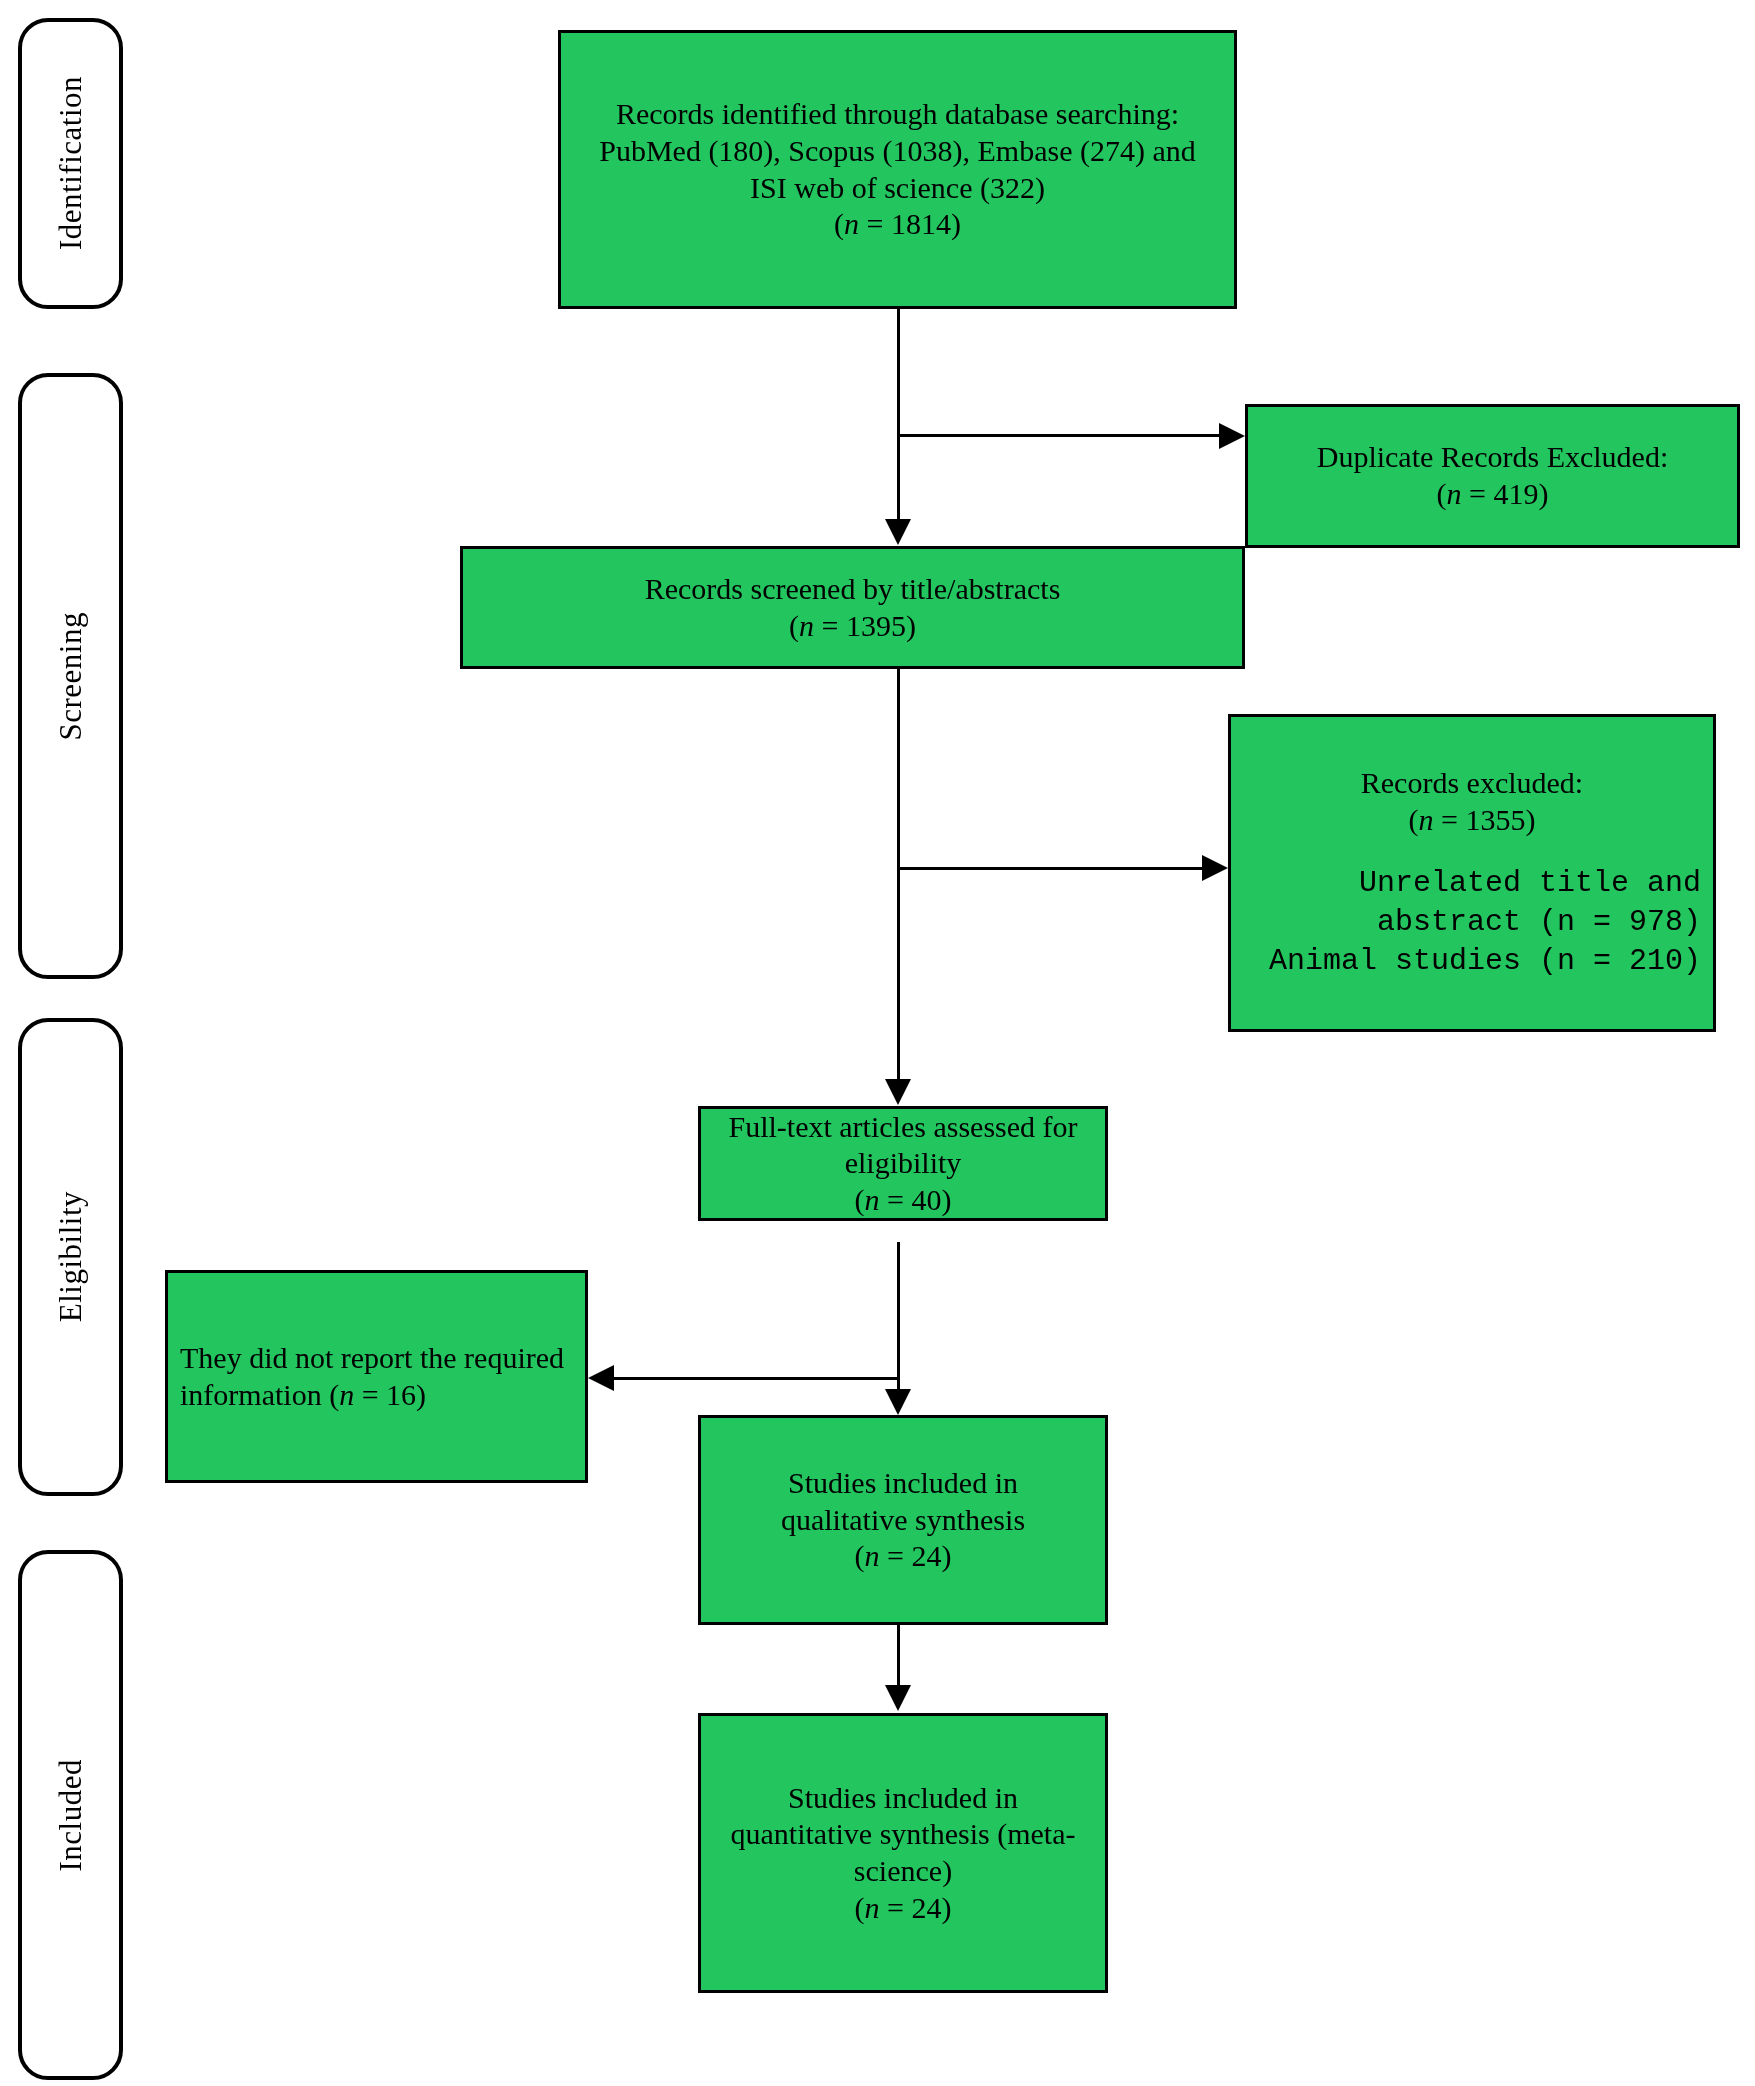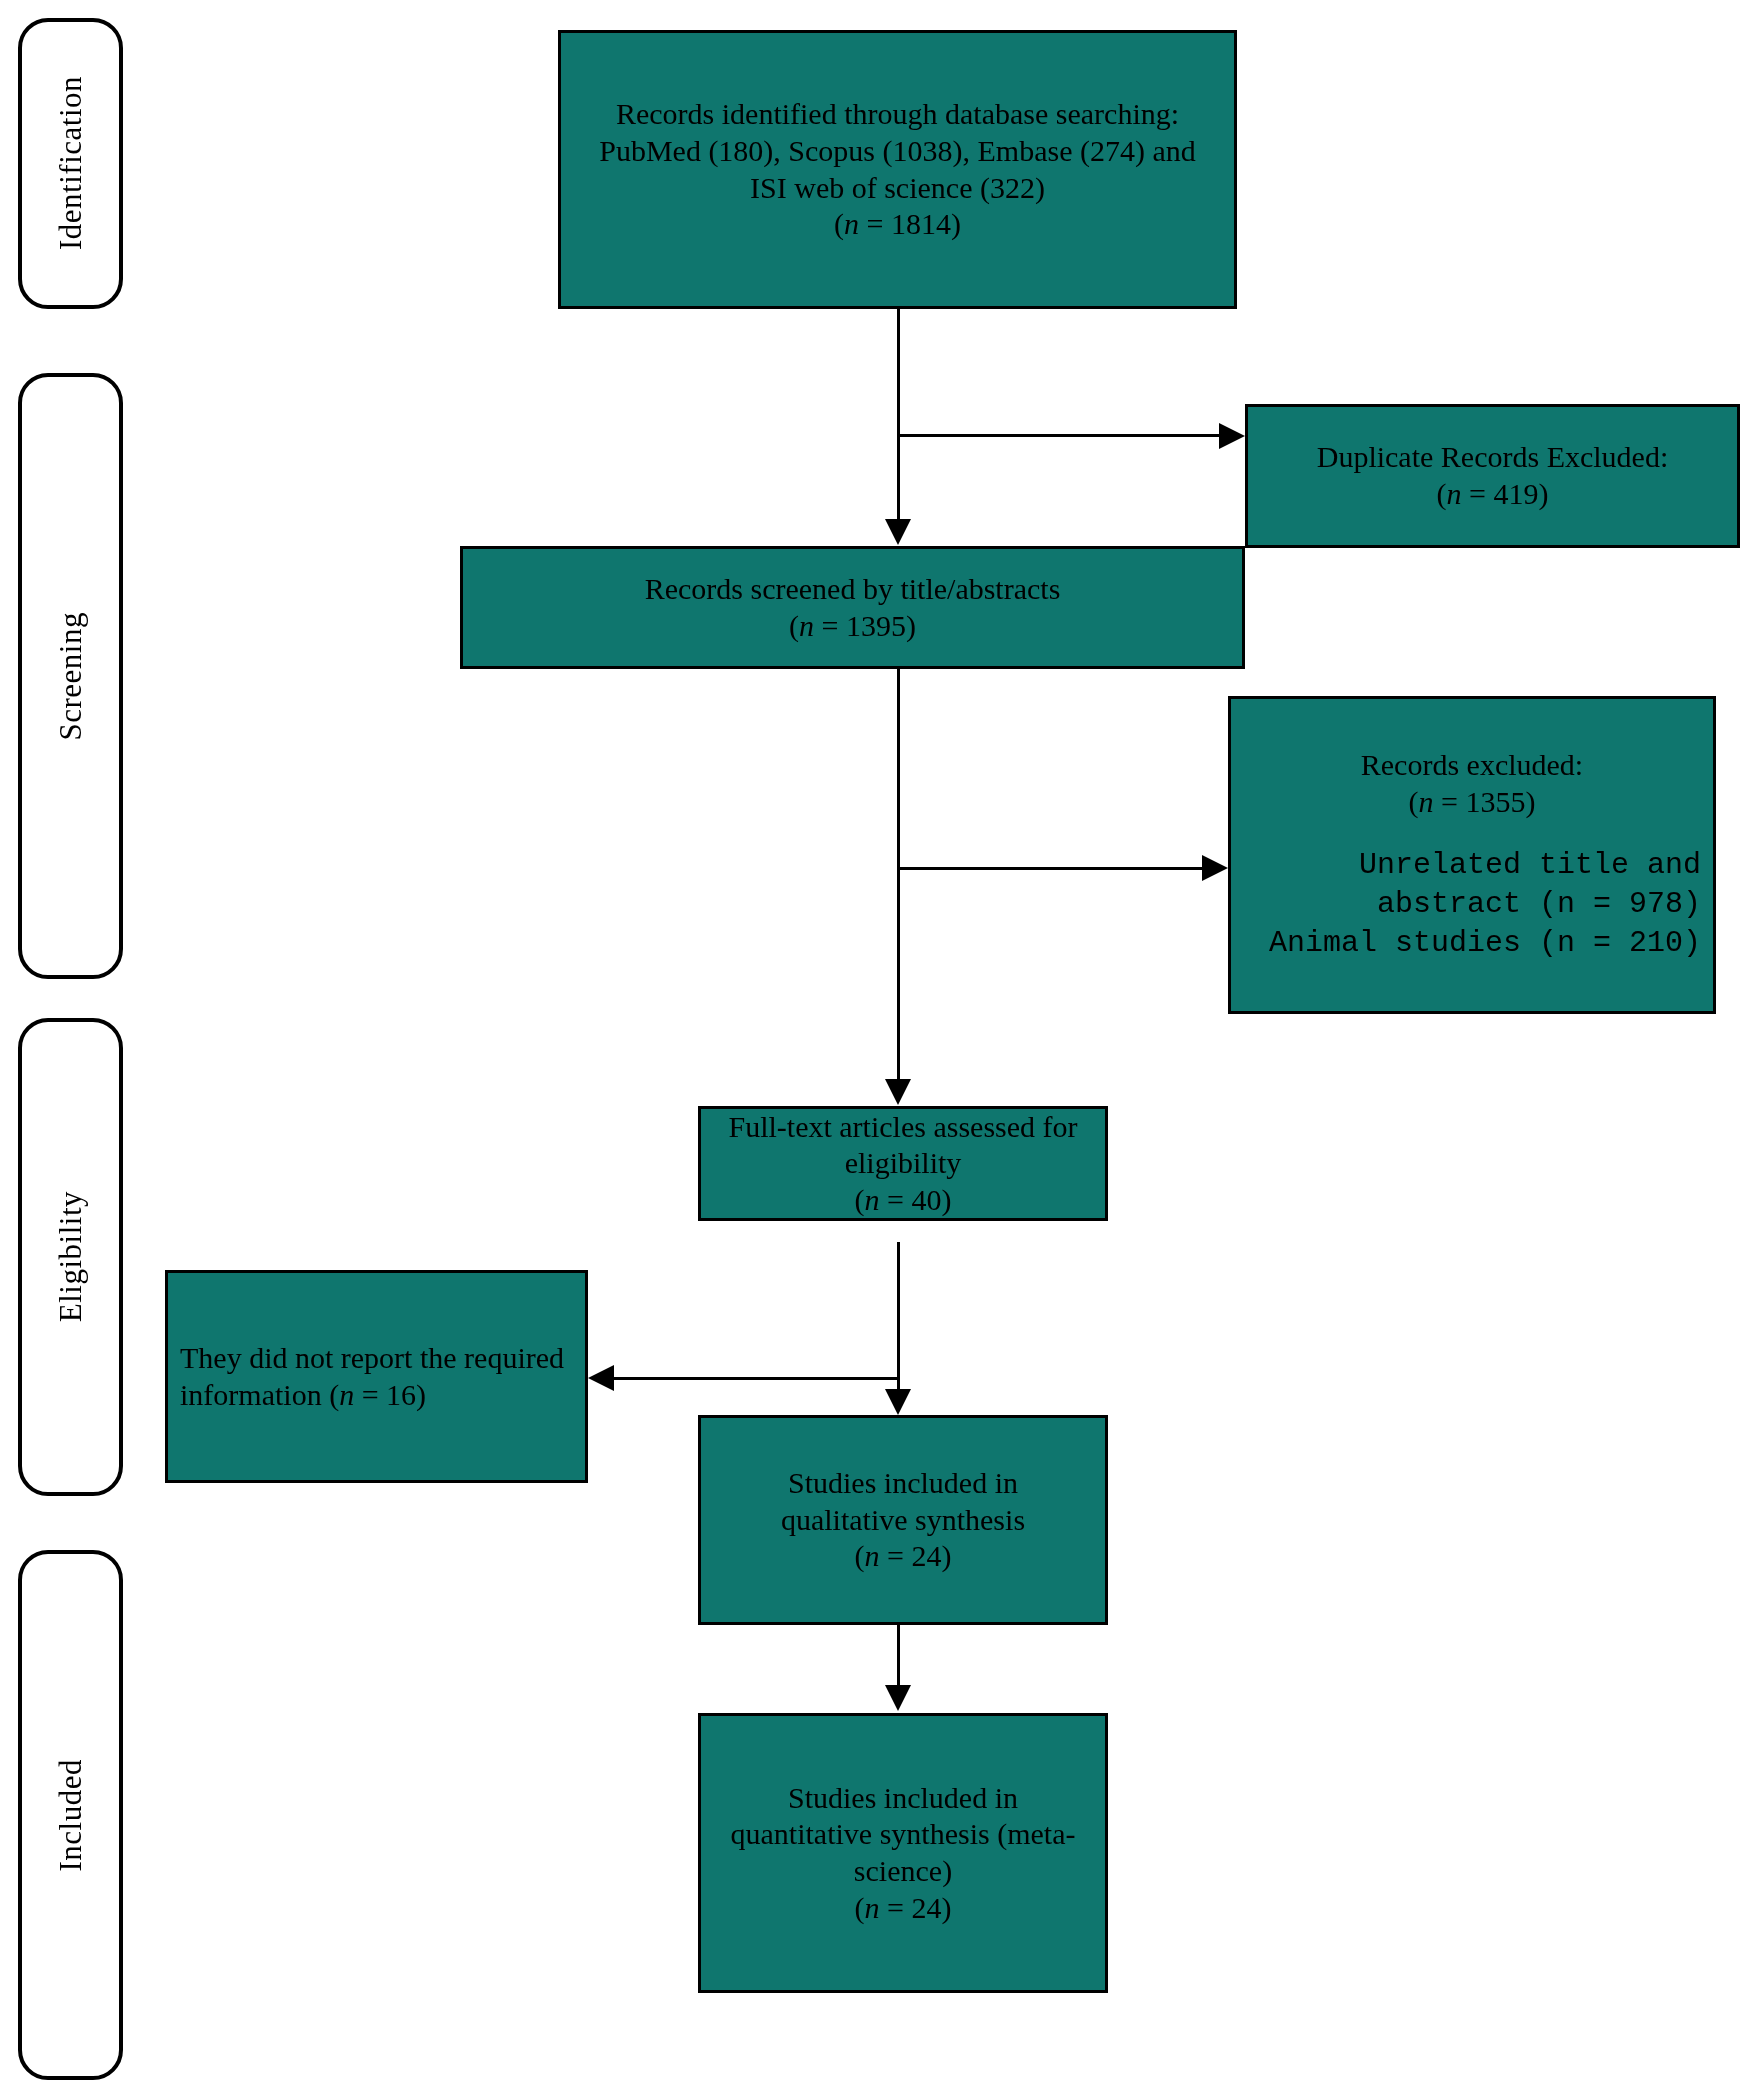"Records identified through database" .fbox { background: #0f766e -> #22c55e }
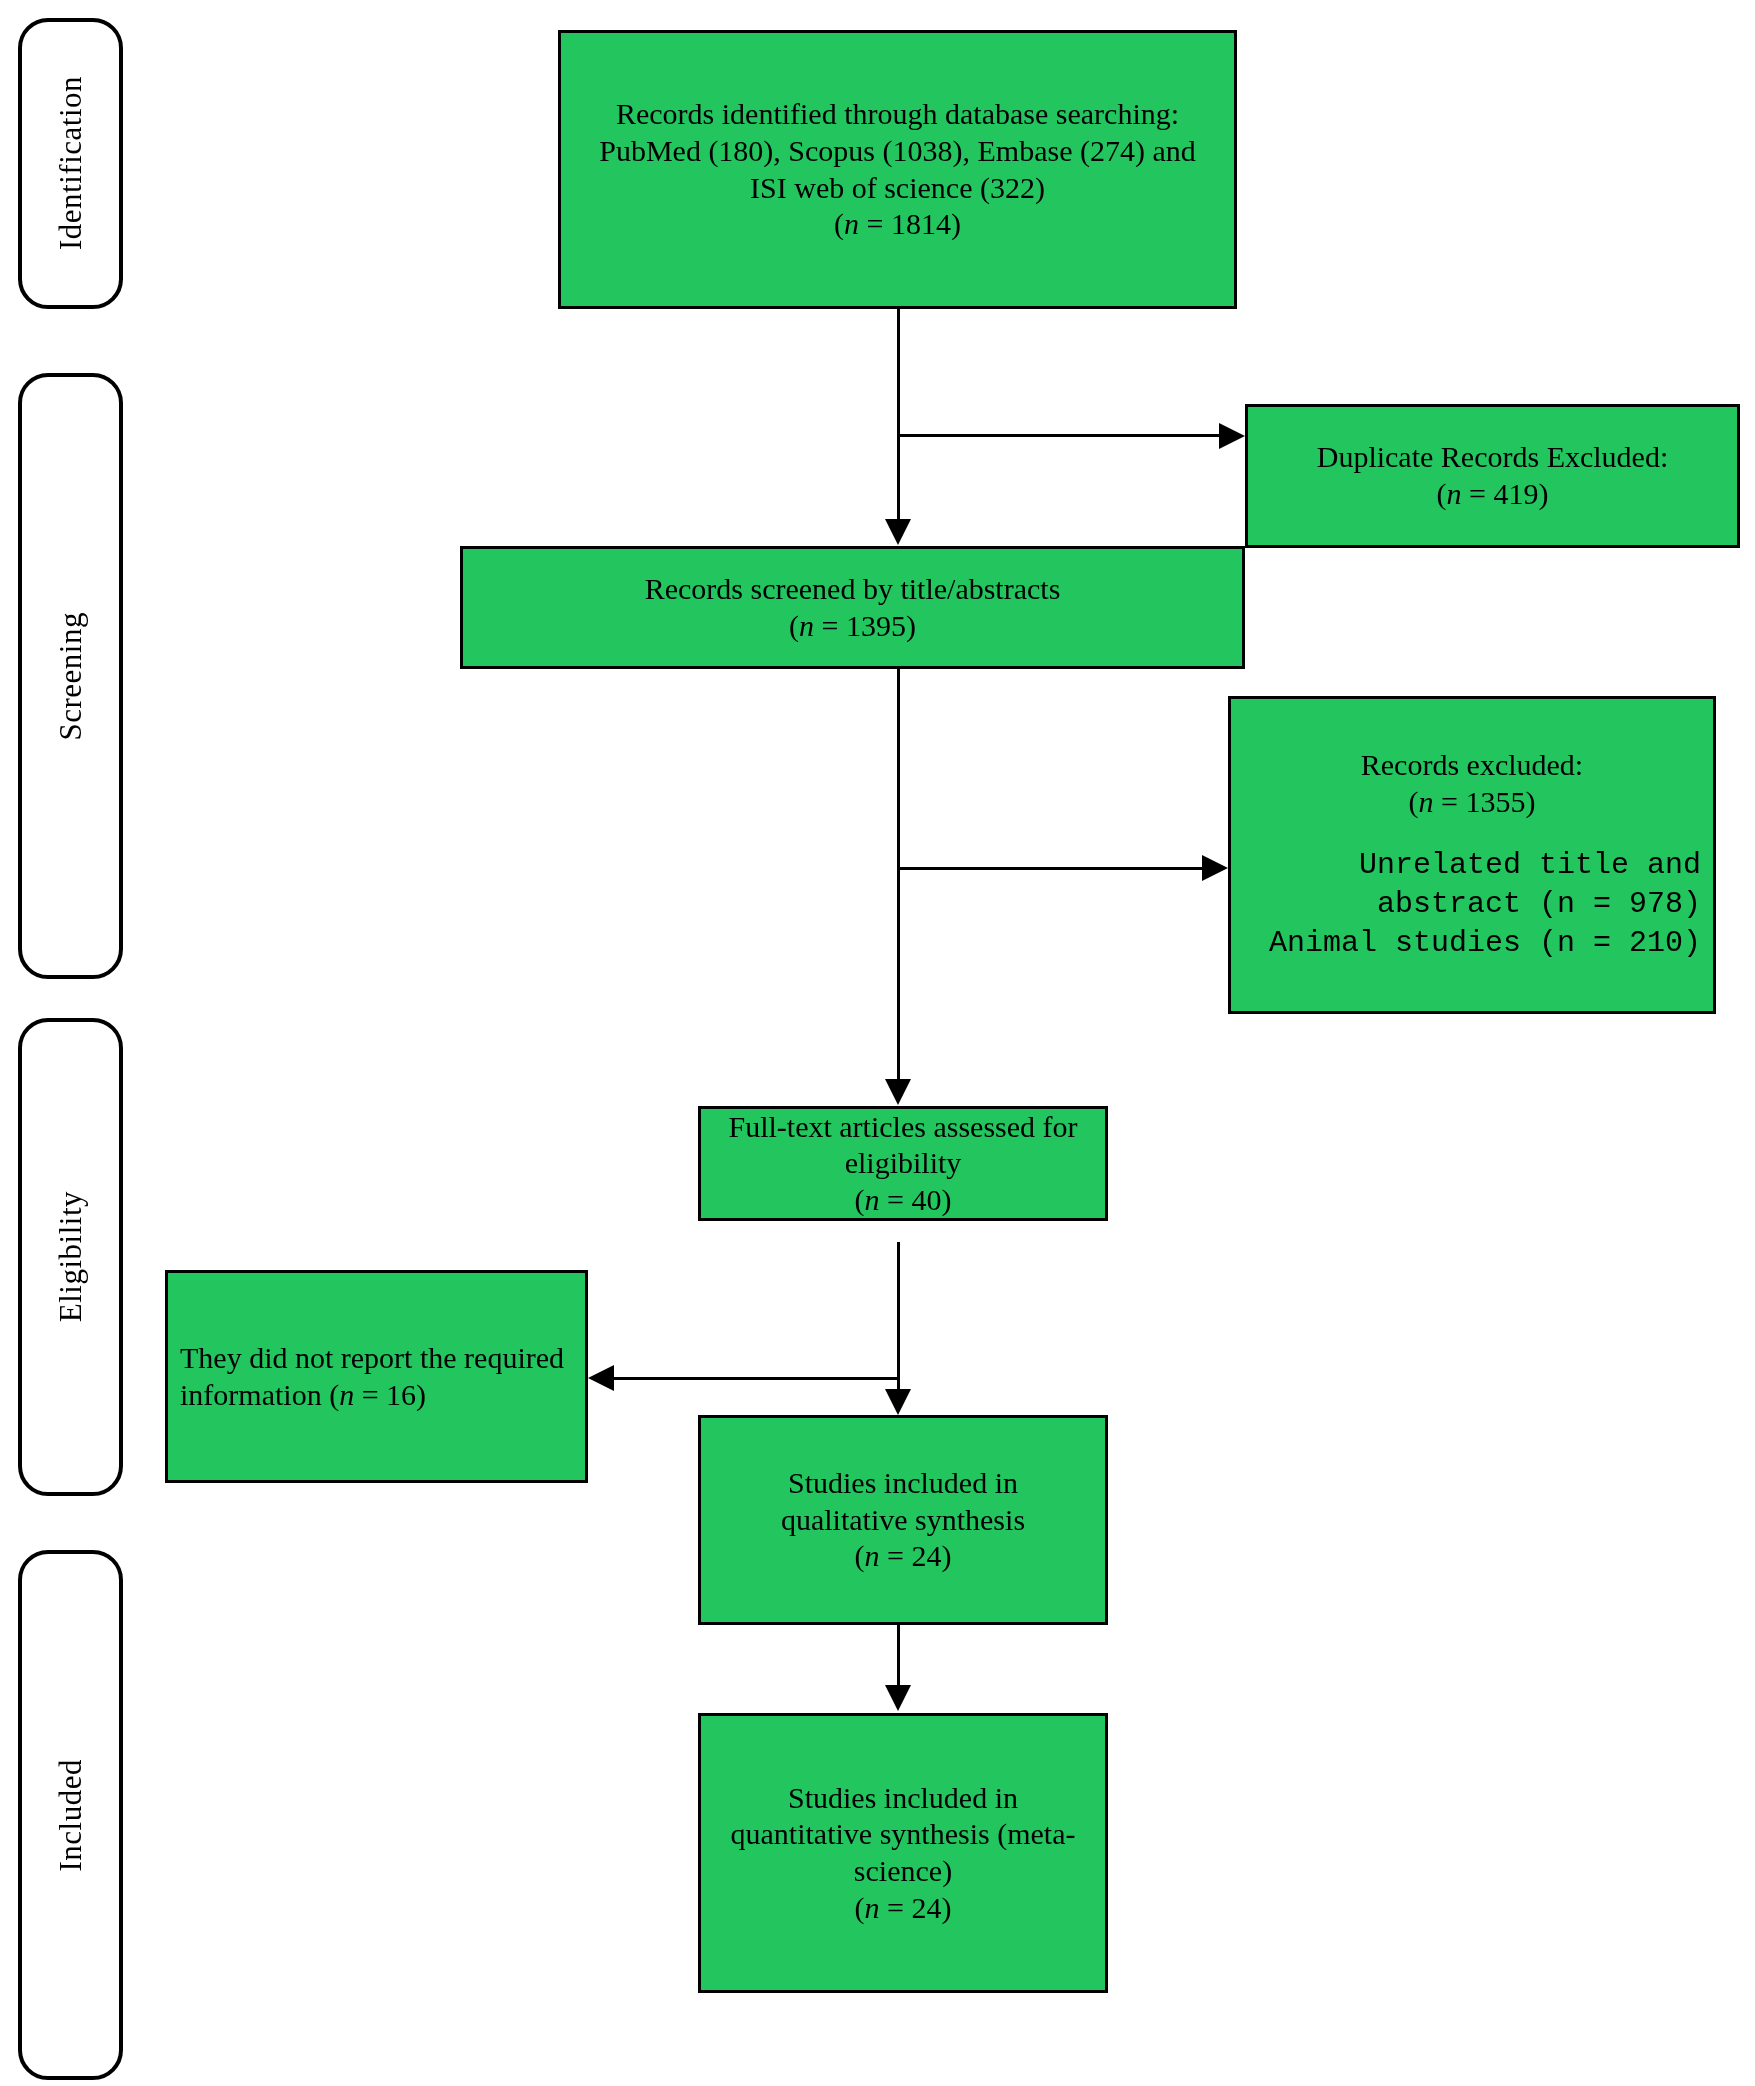"Records excluded:" div.fbox { top: 696px -> 714px }
